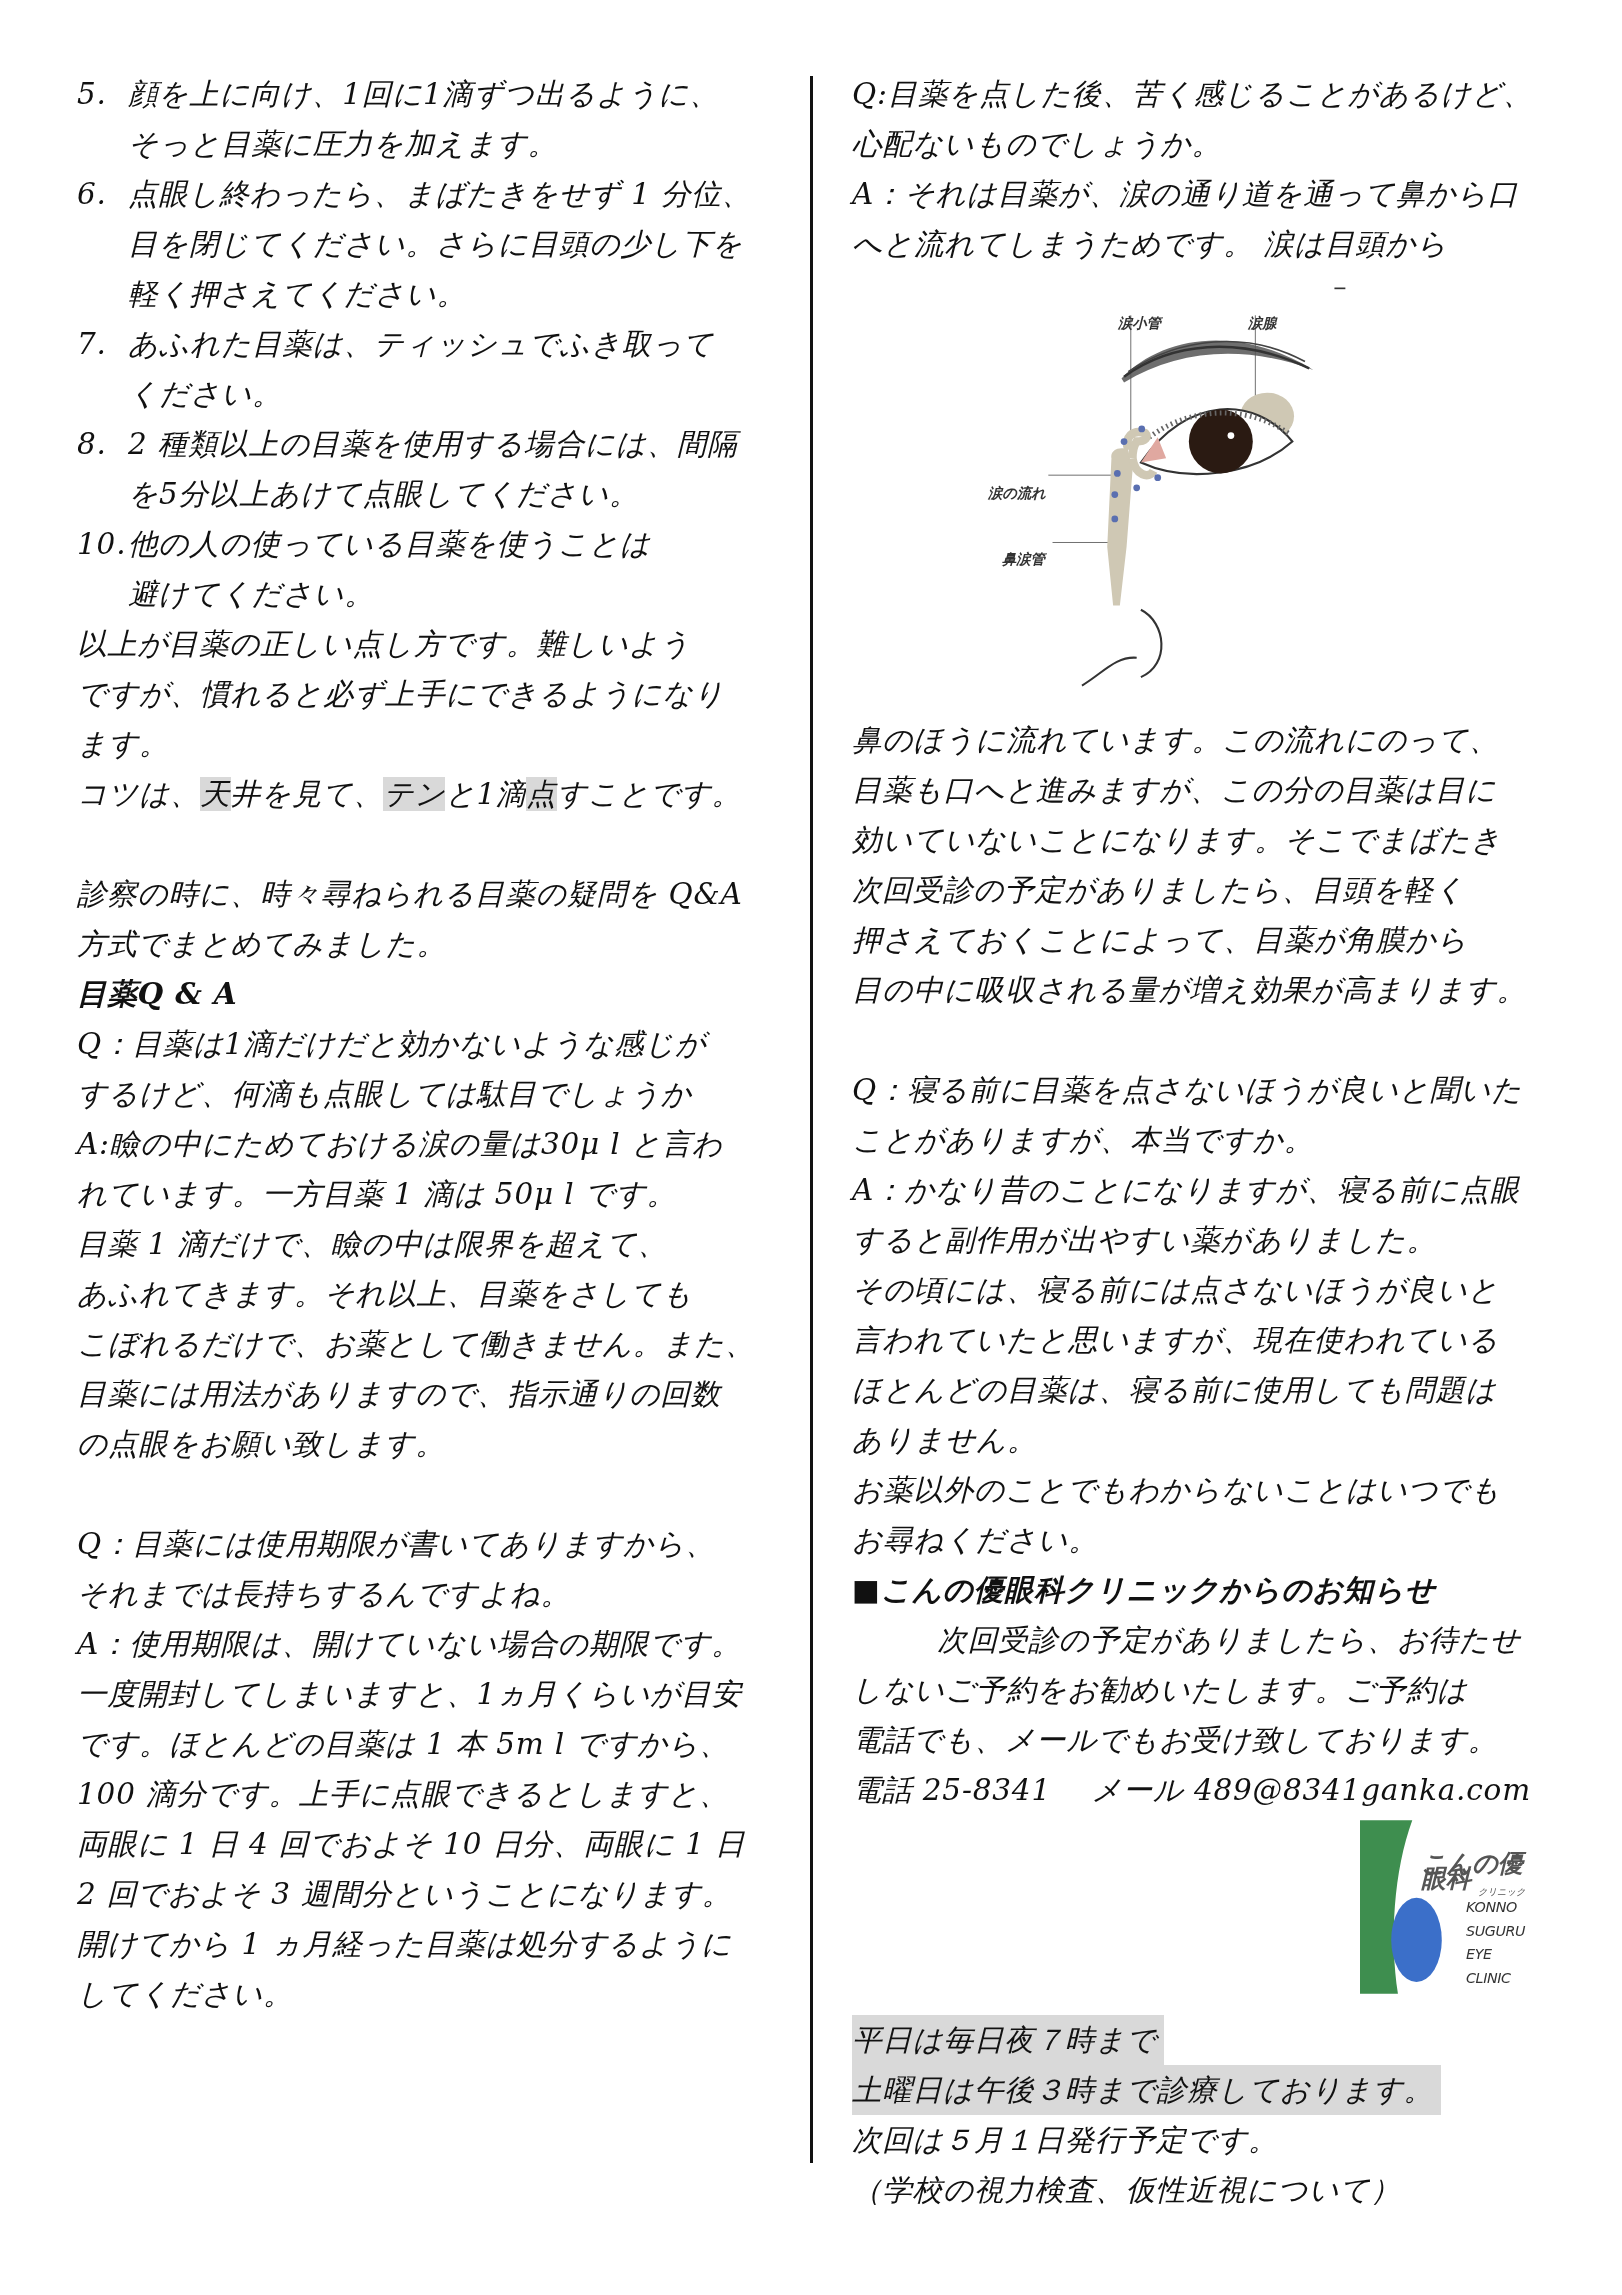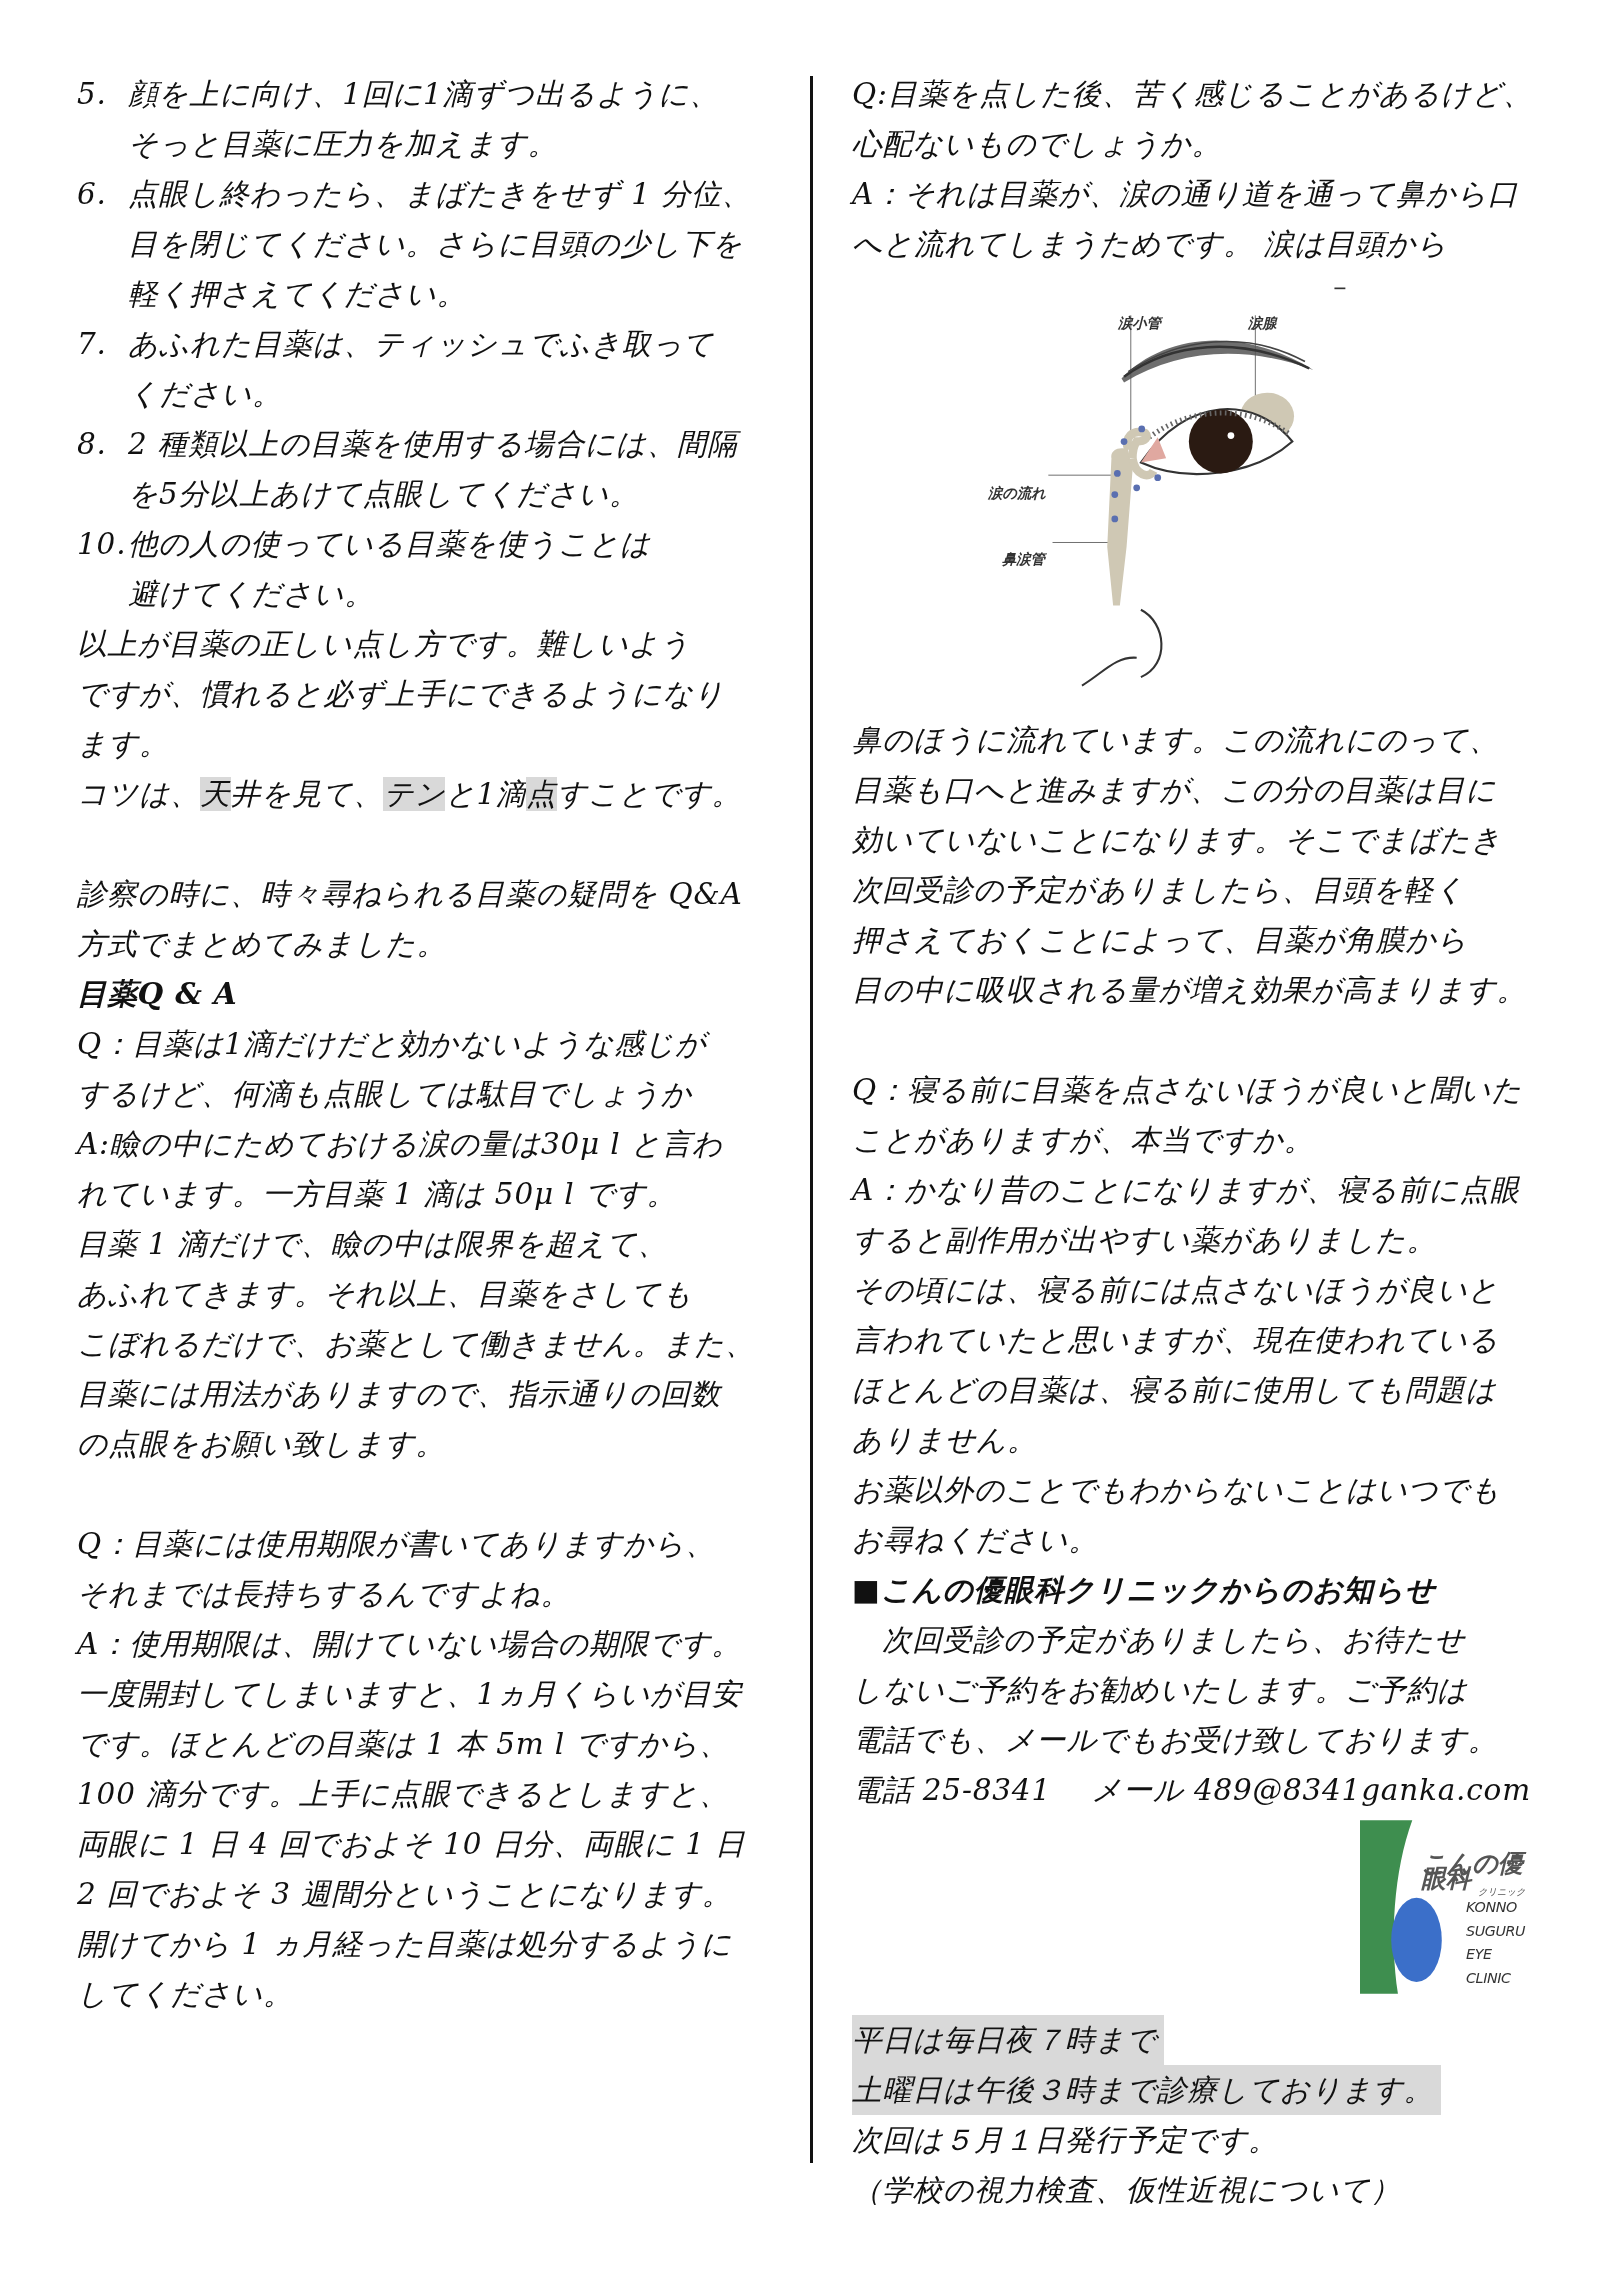"次回受診の予定がありましたら、お待たせ" .indent-sp { text-align: none -> center }
